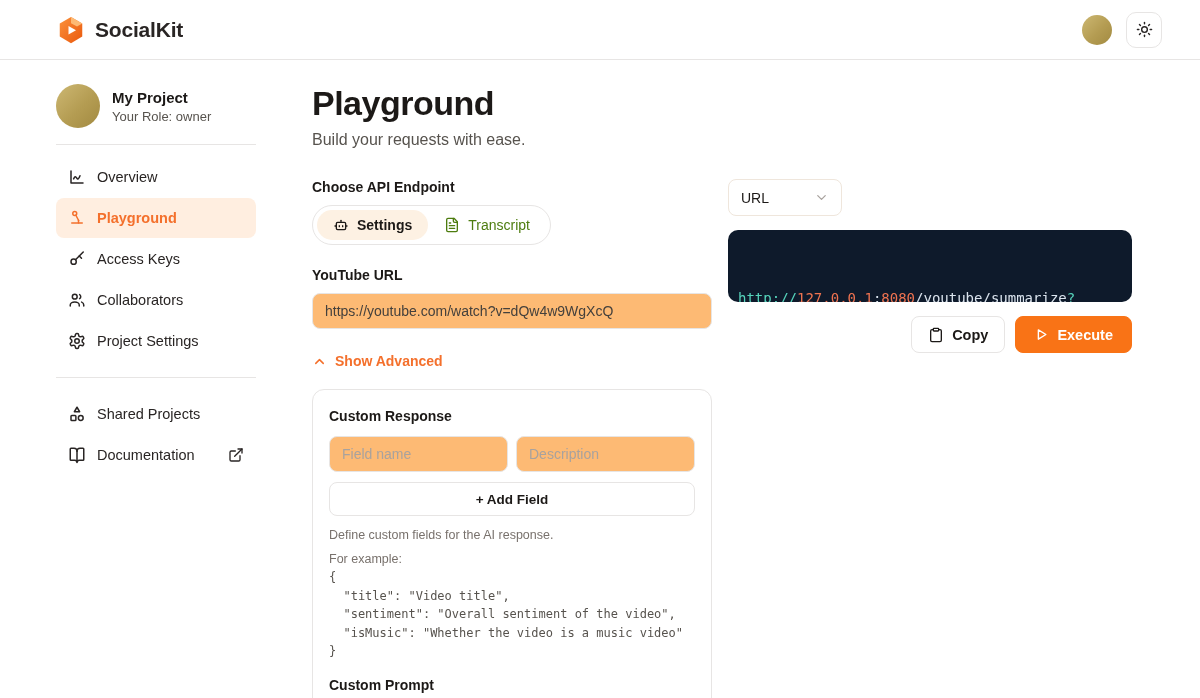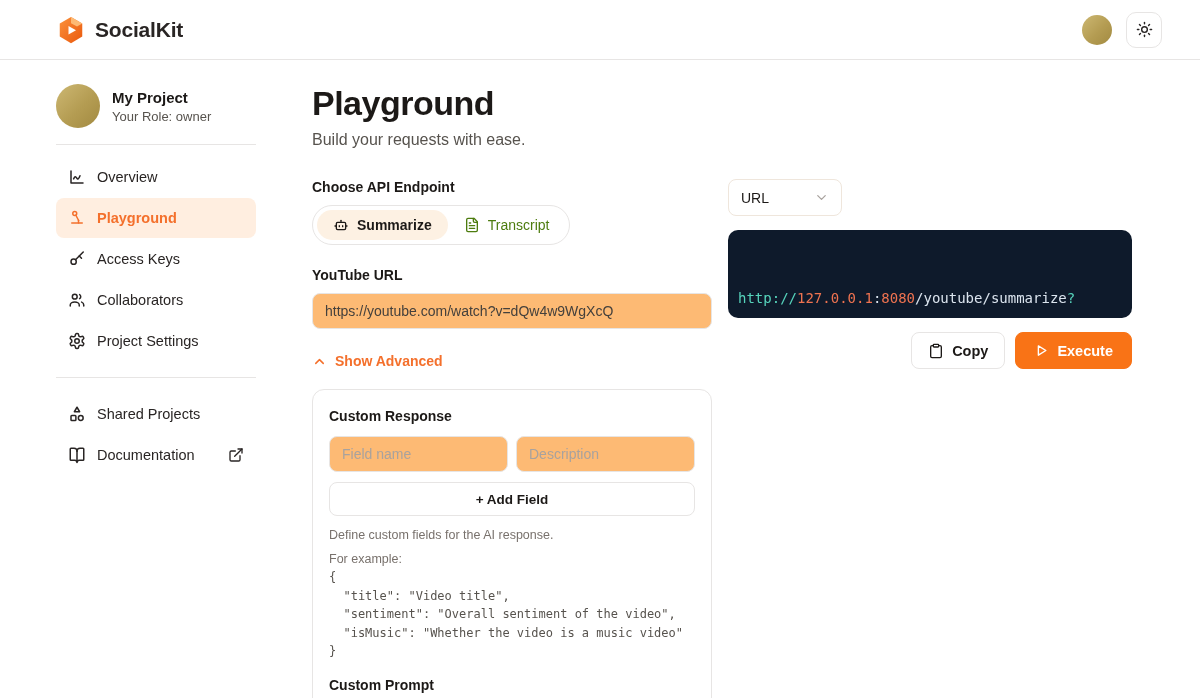"Summarize" span { text: Summarize -> Settings }
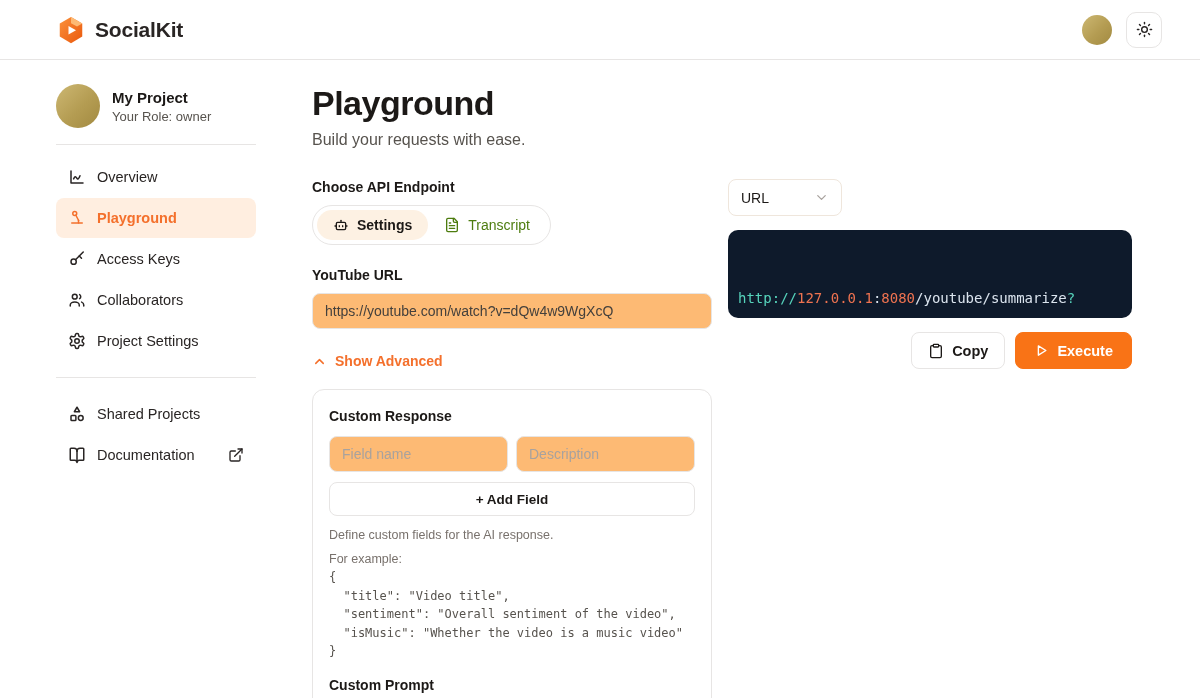"http://127.0.0.1:8080/youtube/summarize?" .code-block { height: 88px -> 72px }
